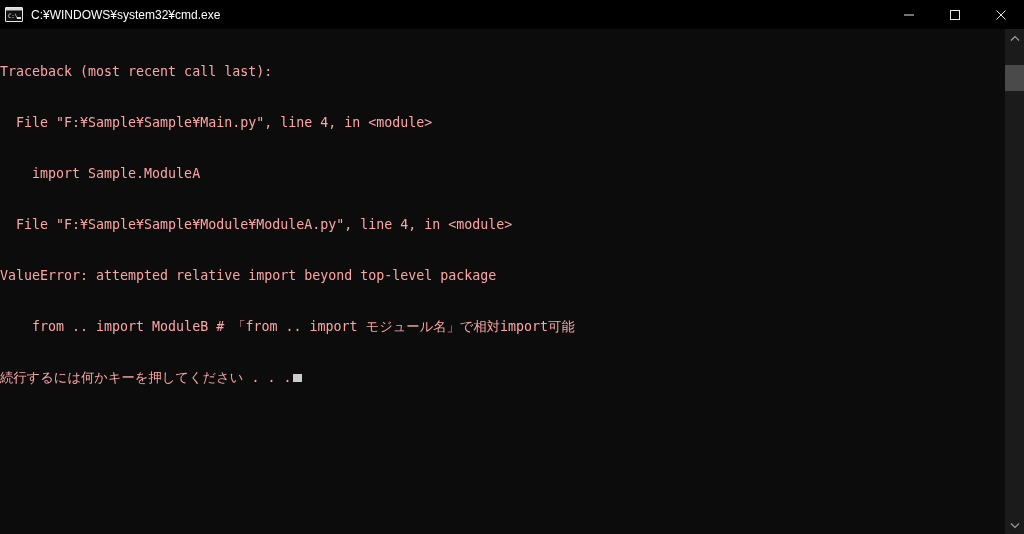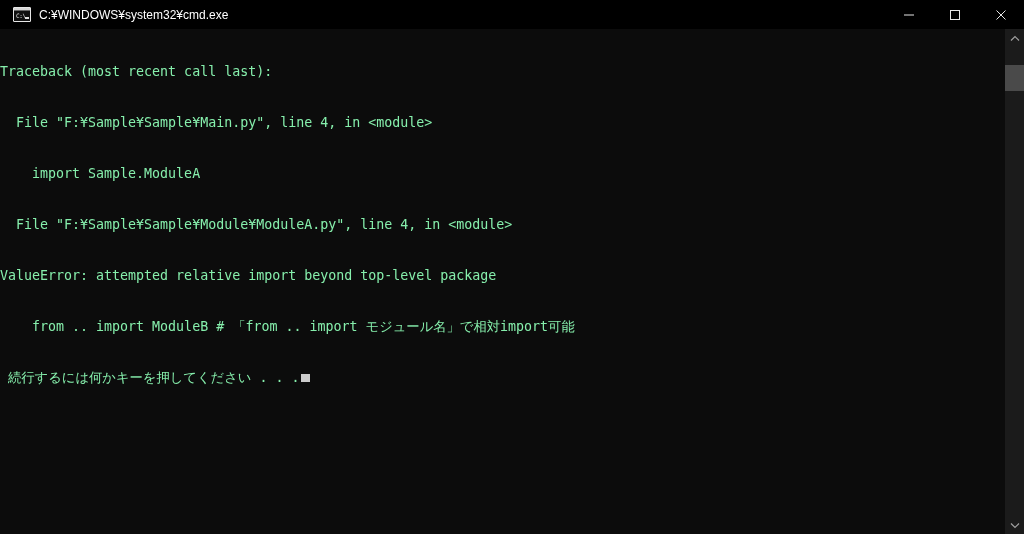"C:¥WINDOWS¥system32¥cmd.exe" .title-left { margin-left: 8px -> none }
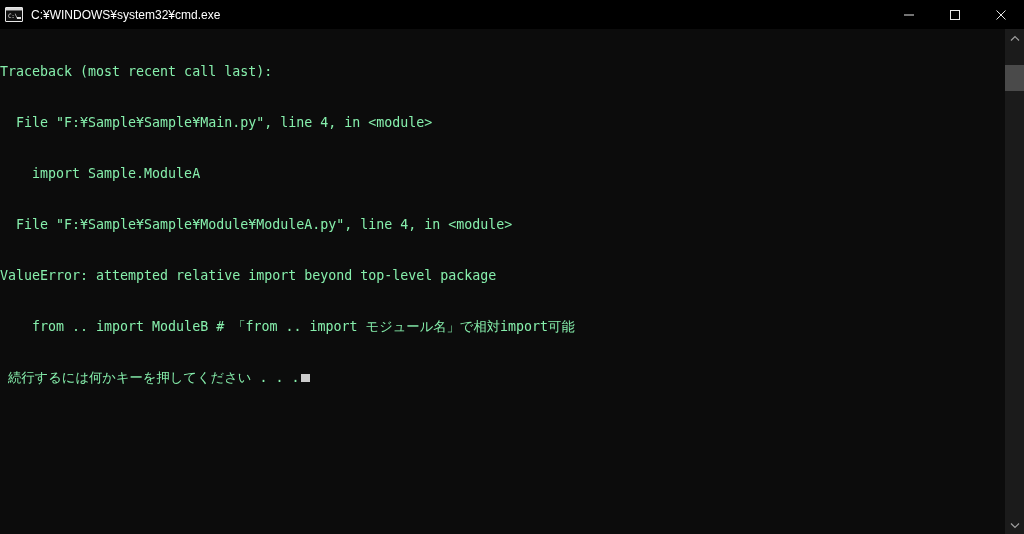"Traceback (most recent call last):" .console-text { color: #86efac -> #fca5a5 }
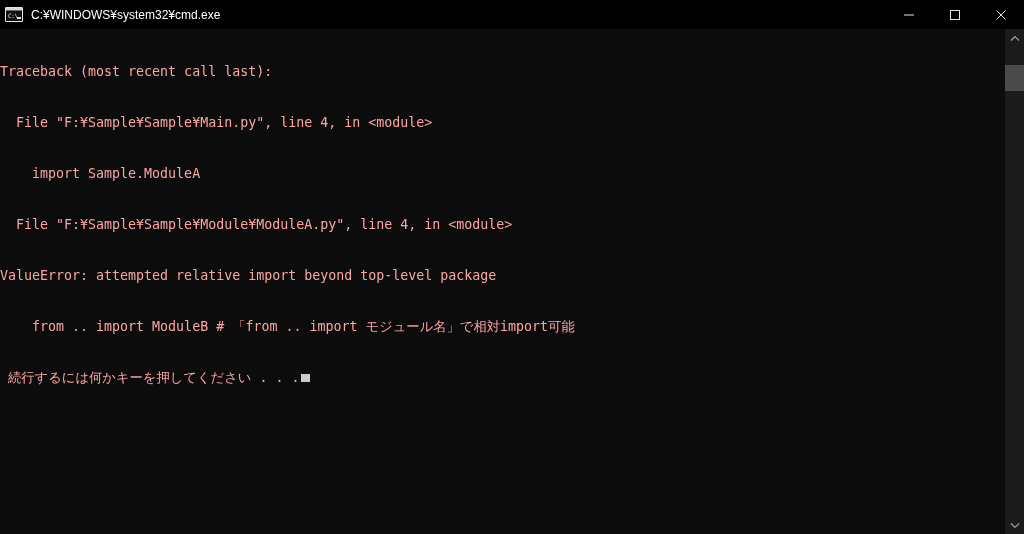"続行するには何かキーを押してください . . ." .line-with-cursor { padding-left: 8px -> none }
